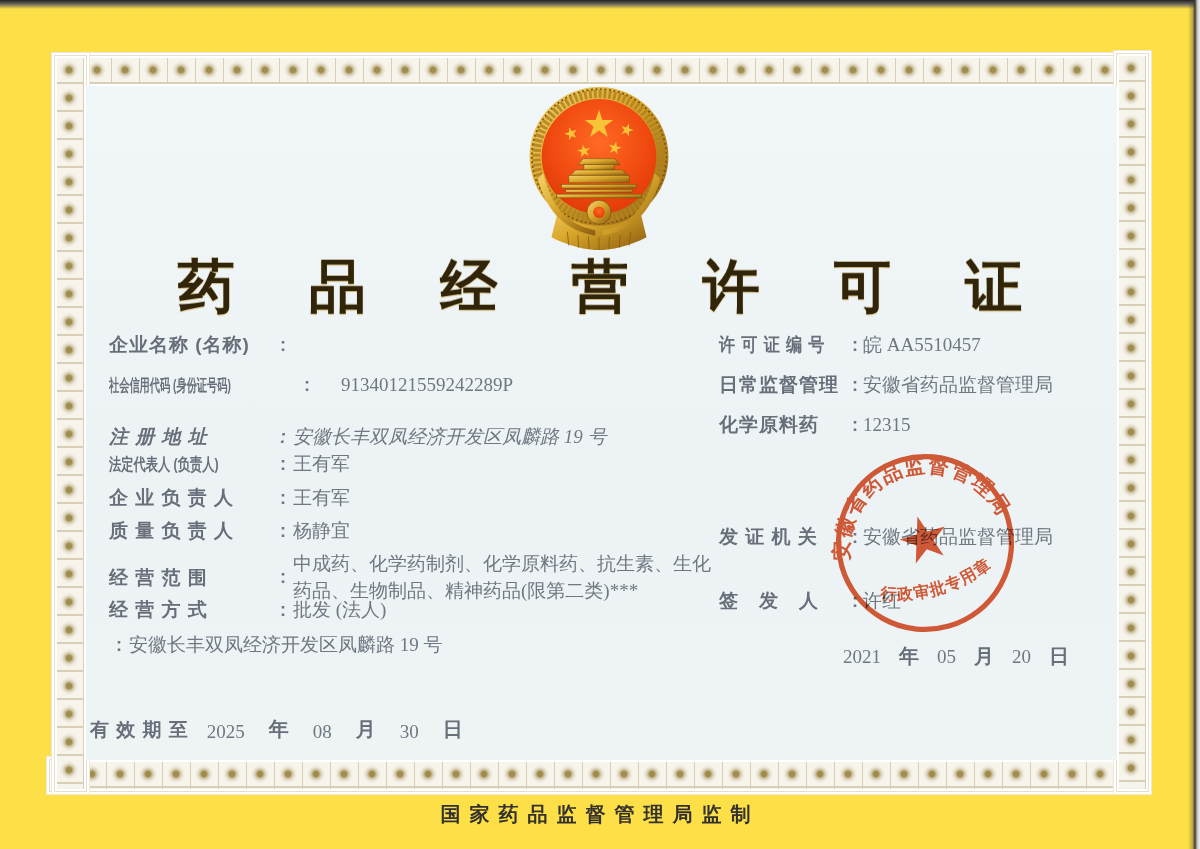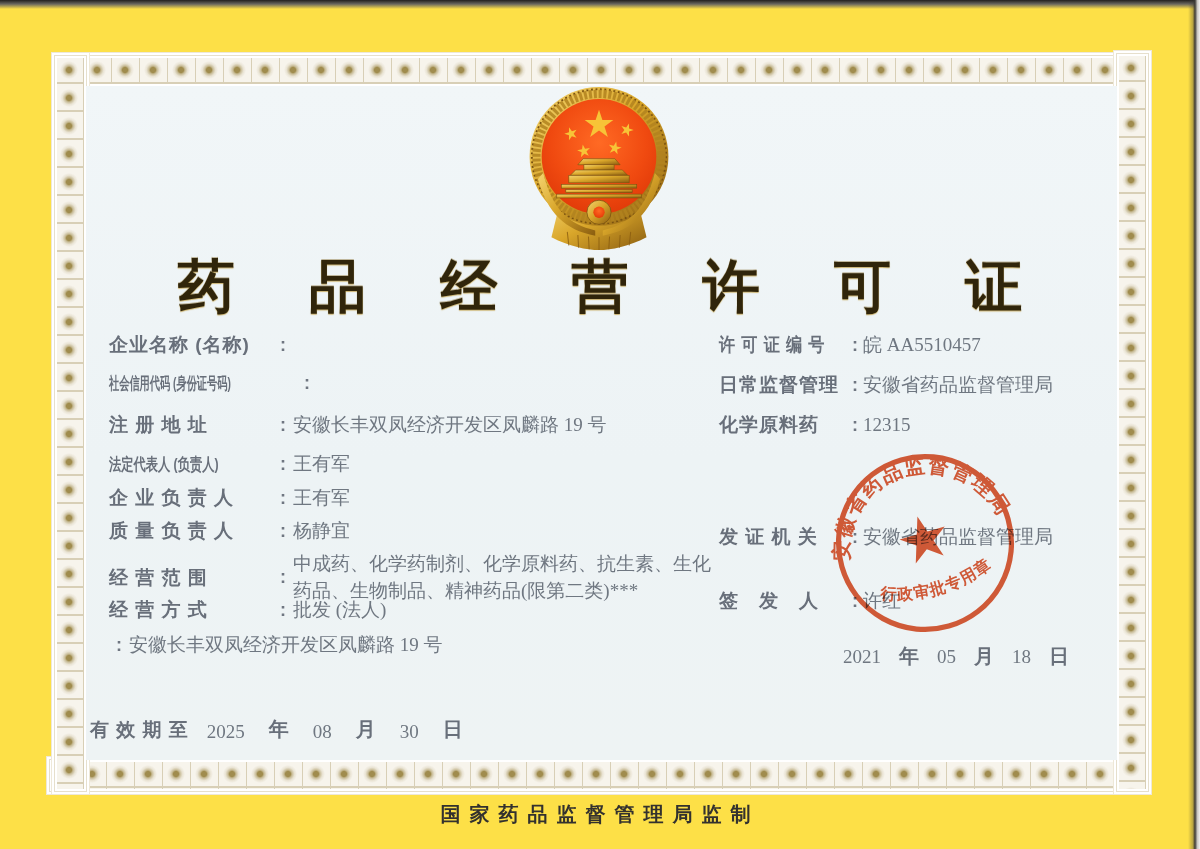"91340121559242289P" span.val { html: none -> <span>91340121559242289P</span> }
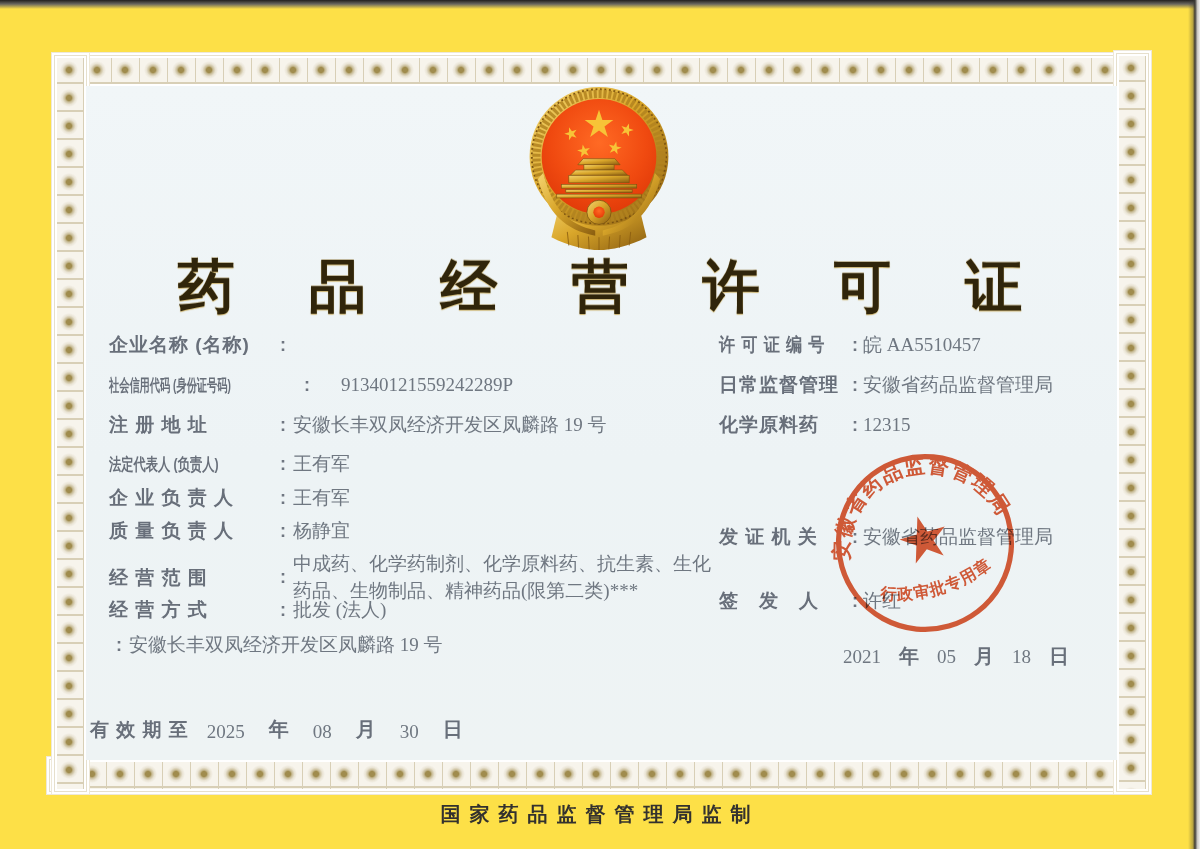"注 册 地 址" .r3 { font-style: none -> italic; top: 412px -> 424px }
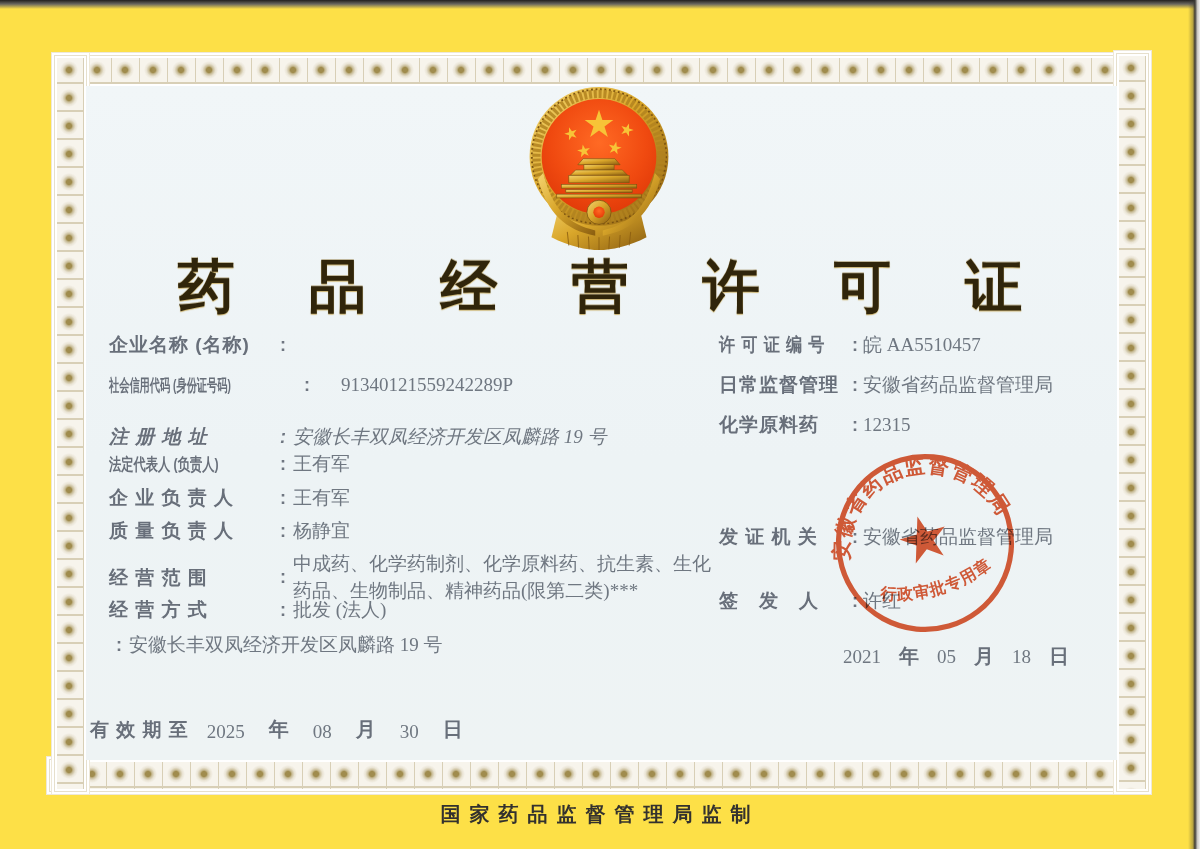"18" span.num { text: 18 -> 20 }
